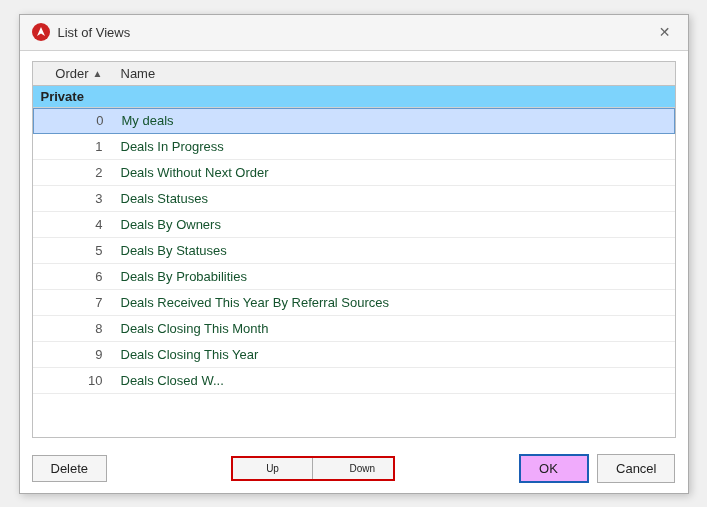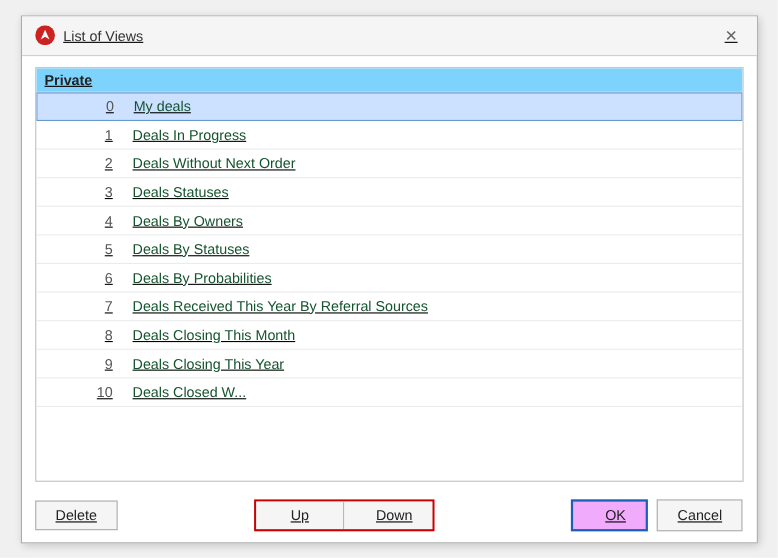"List of Views" .dialog { text-decoration: underline -> none }
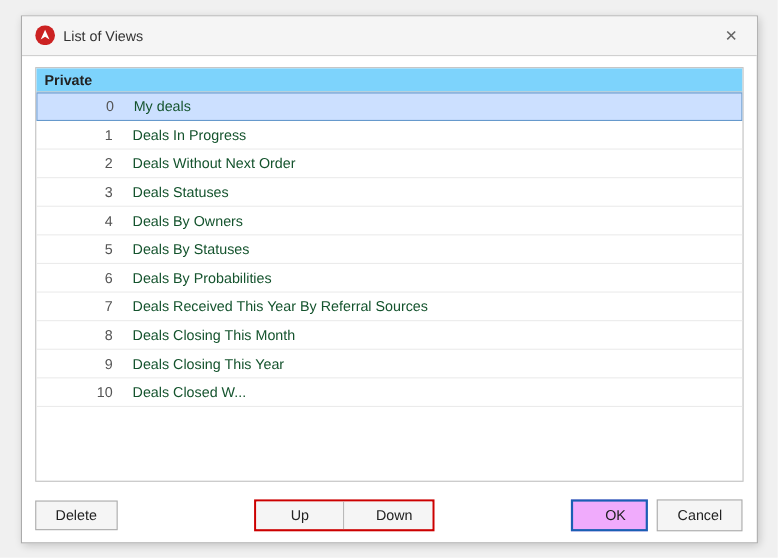"Order" div.table-header { html: none -> <div> <div> <span>Order</span> <span>▲</span> </div> <div>Name</div> </div> }
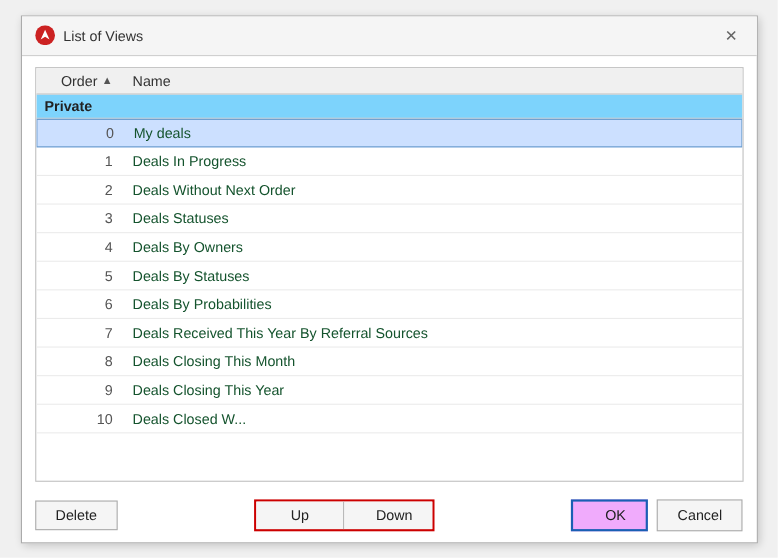"Delete" .btn { text-align: right -> left }
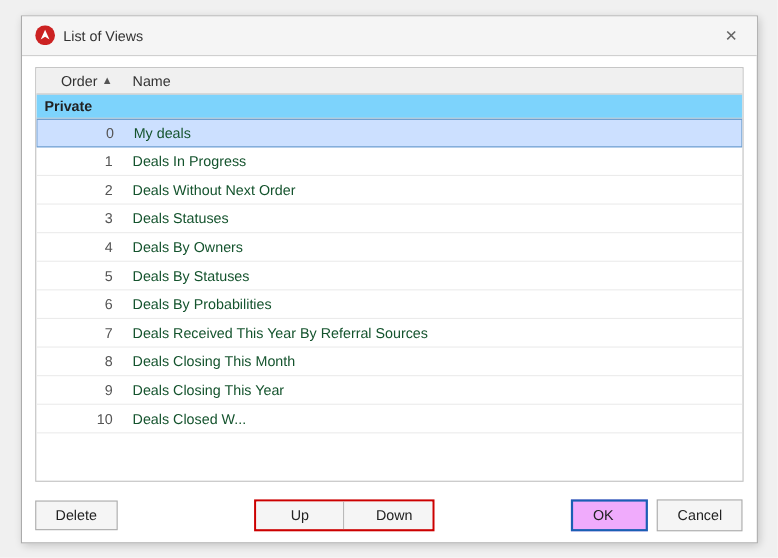"Up" .btn-up-down { font-size: 13px -> 10px }
